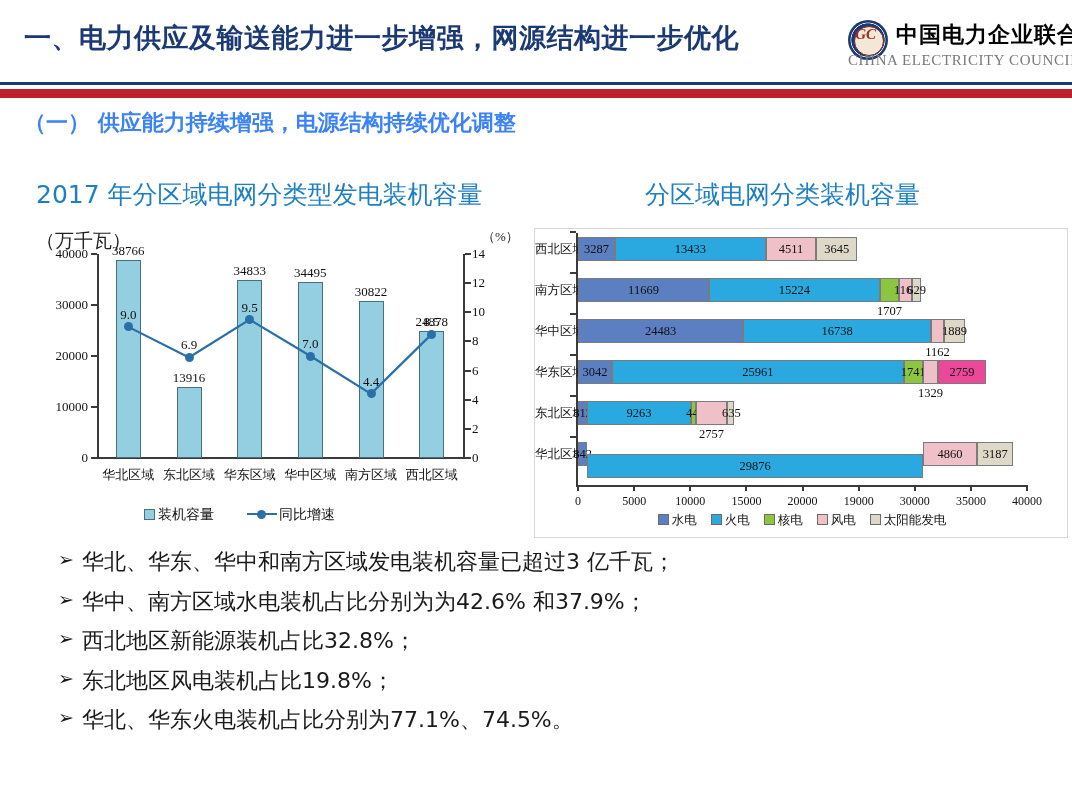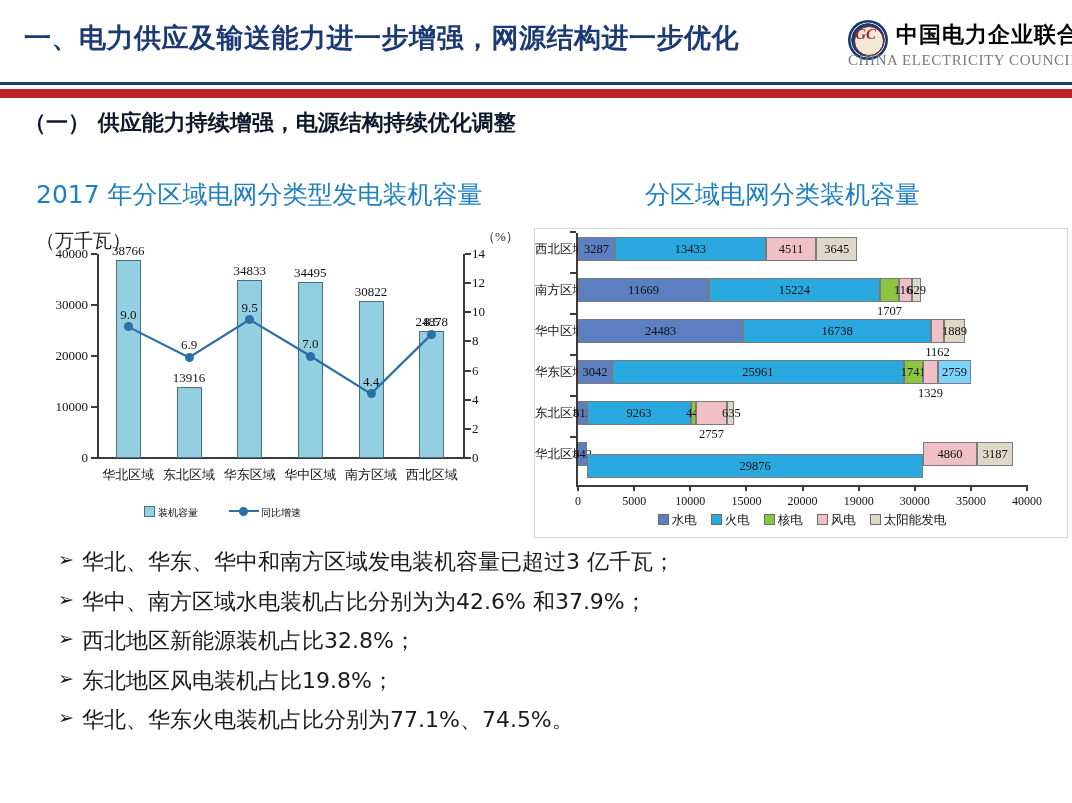"（一） 供应能力持续增强，电源结构持续优化调整" .subtitle { color: #0f172a -> #3b82f6 }
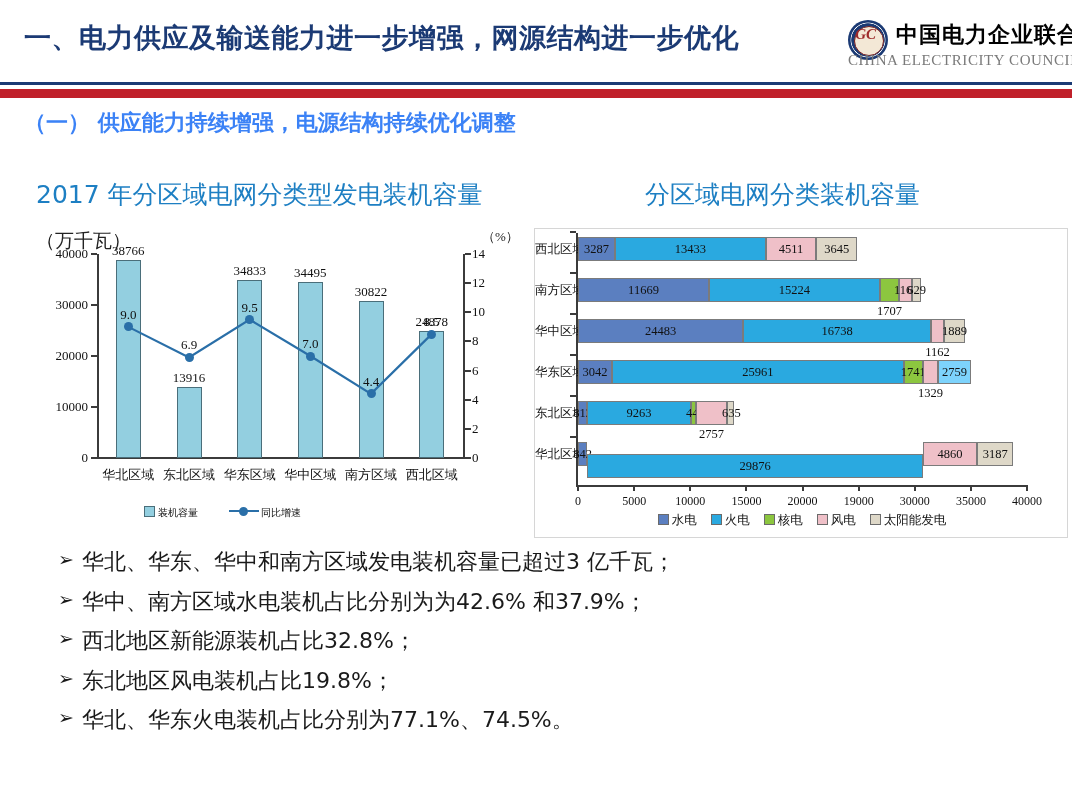"2759" div.seg { background: #7dd3fc -> #ec4899; width: 33px -> 48px }
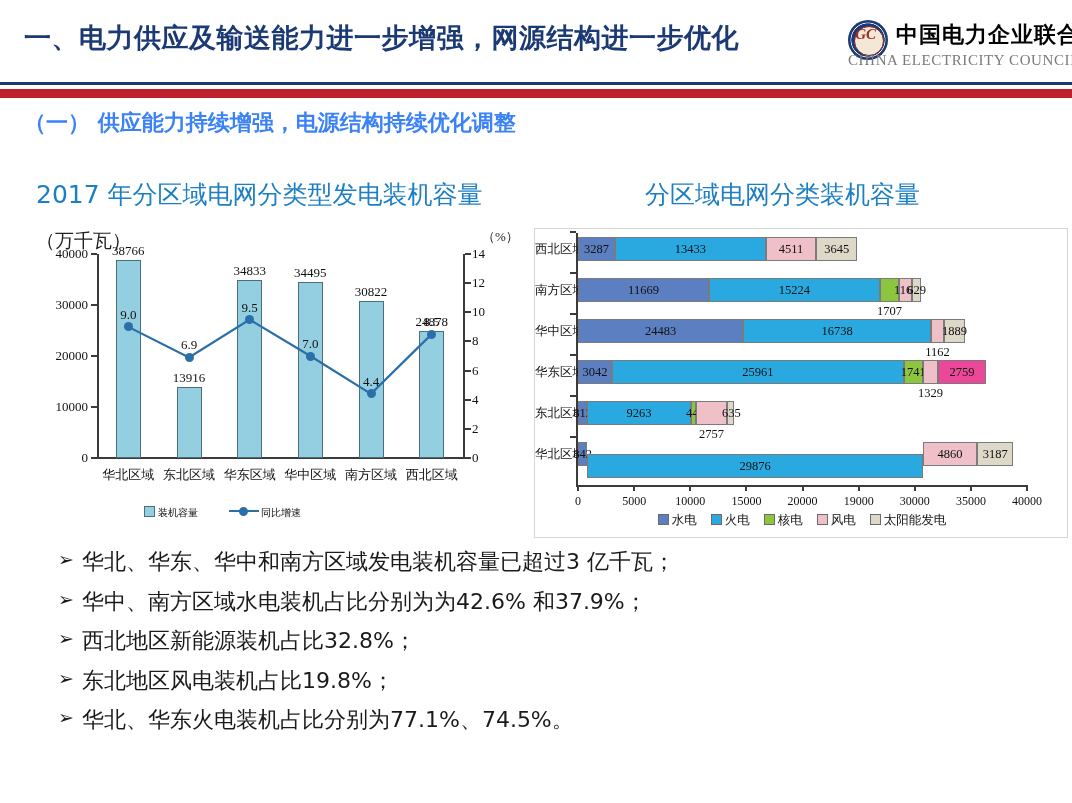"装机容量 同比增速" .lc-legend { font-size: 10px -> 14px }
